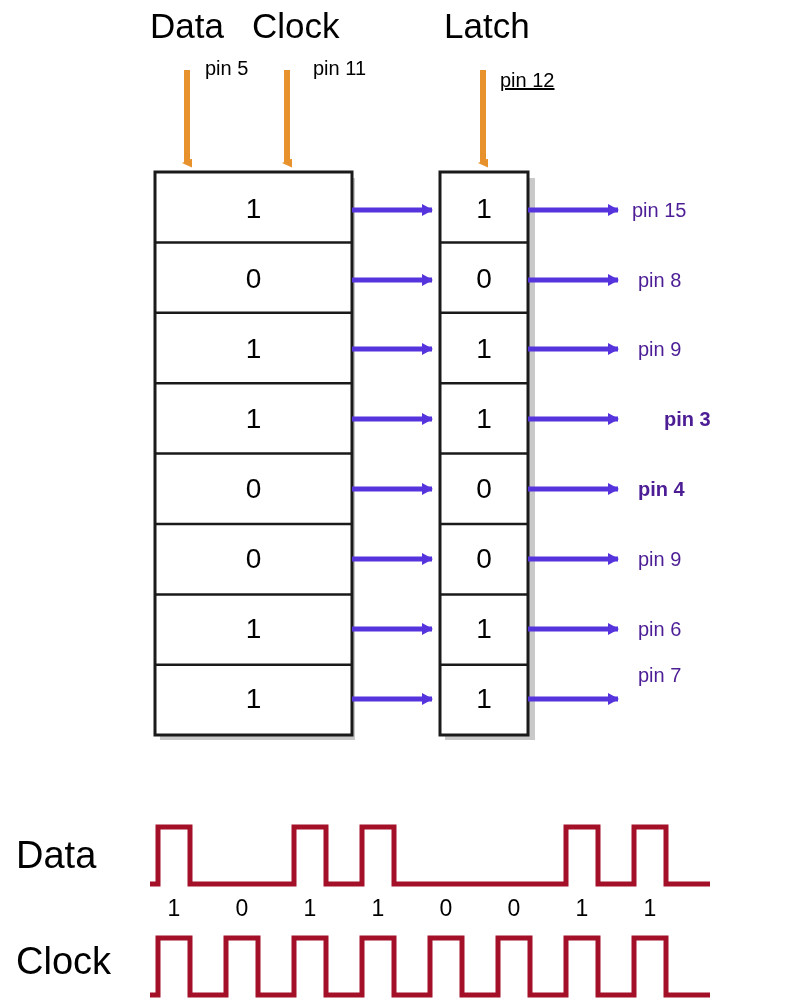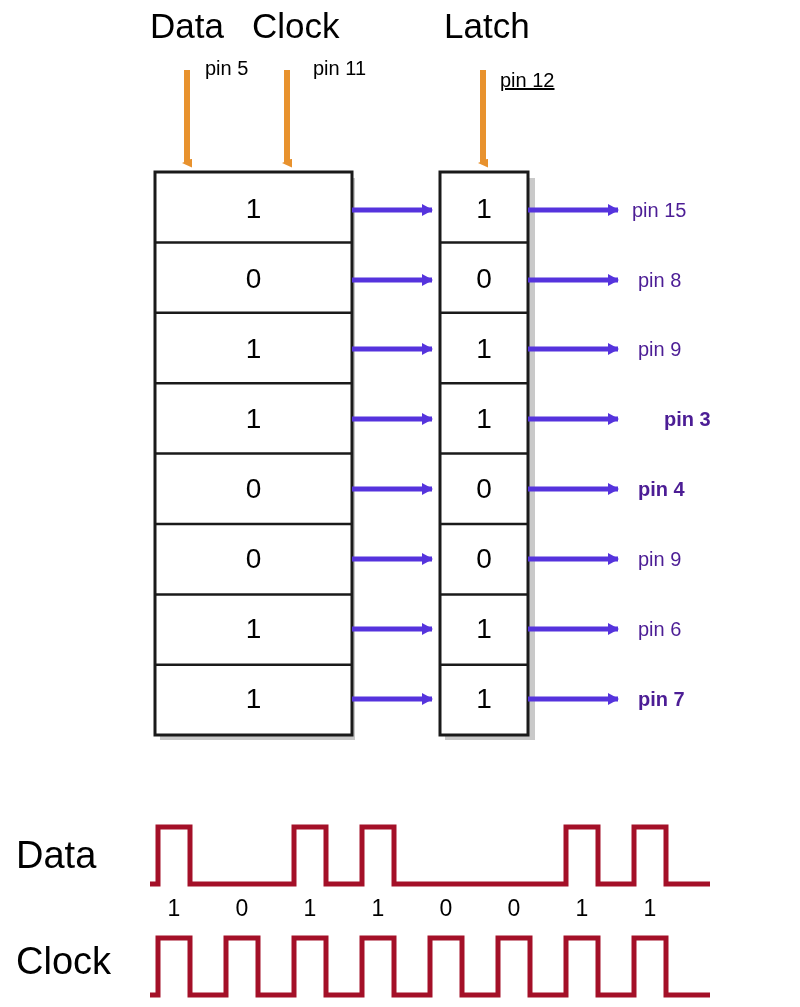"pin 7" div.out-pin { font-weight: bold -> none; top: 689px -> 665px }
